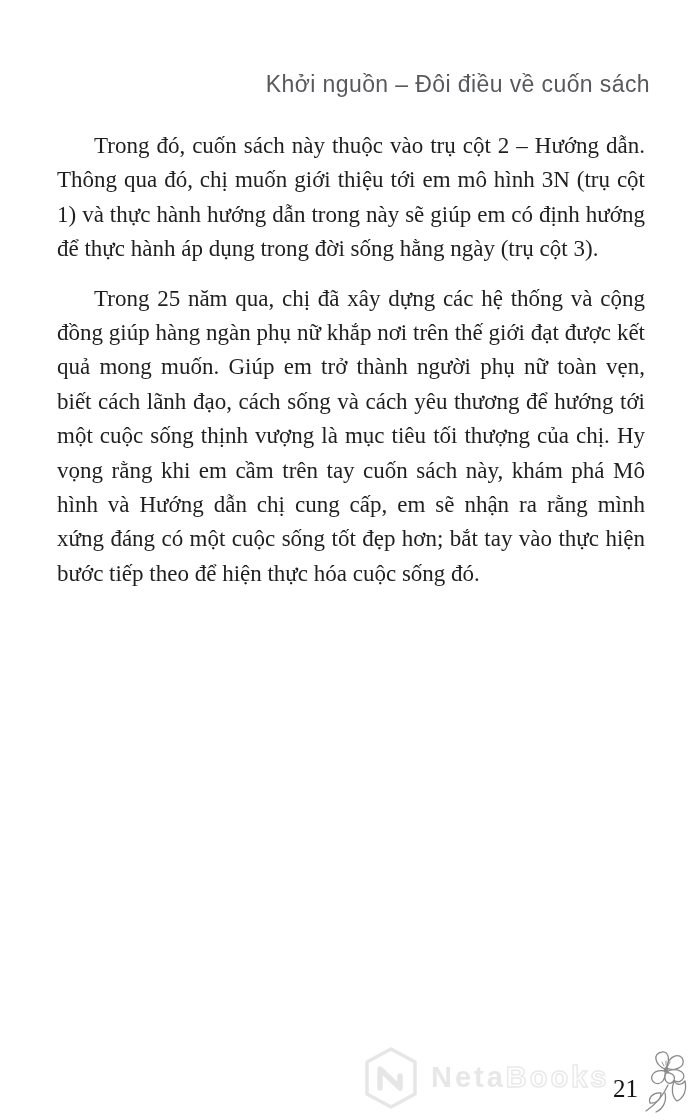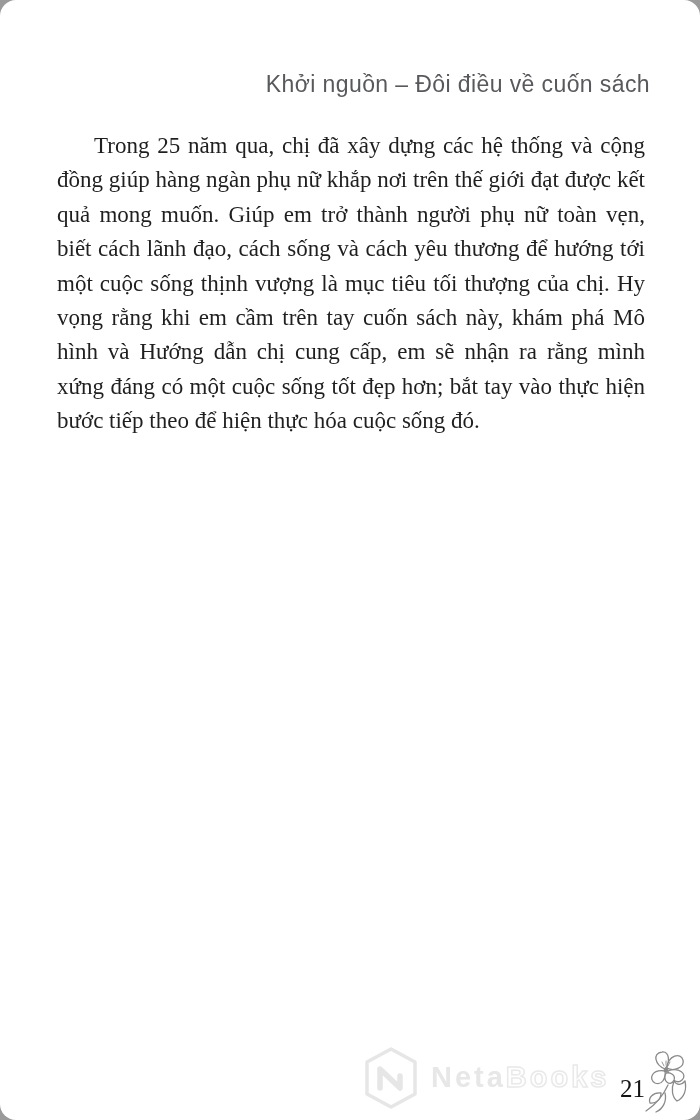"Khởi nguồn – Đôi điều" .page { border-radius: 16px -> none }
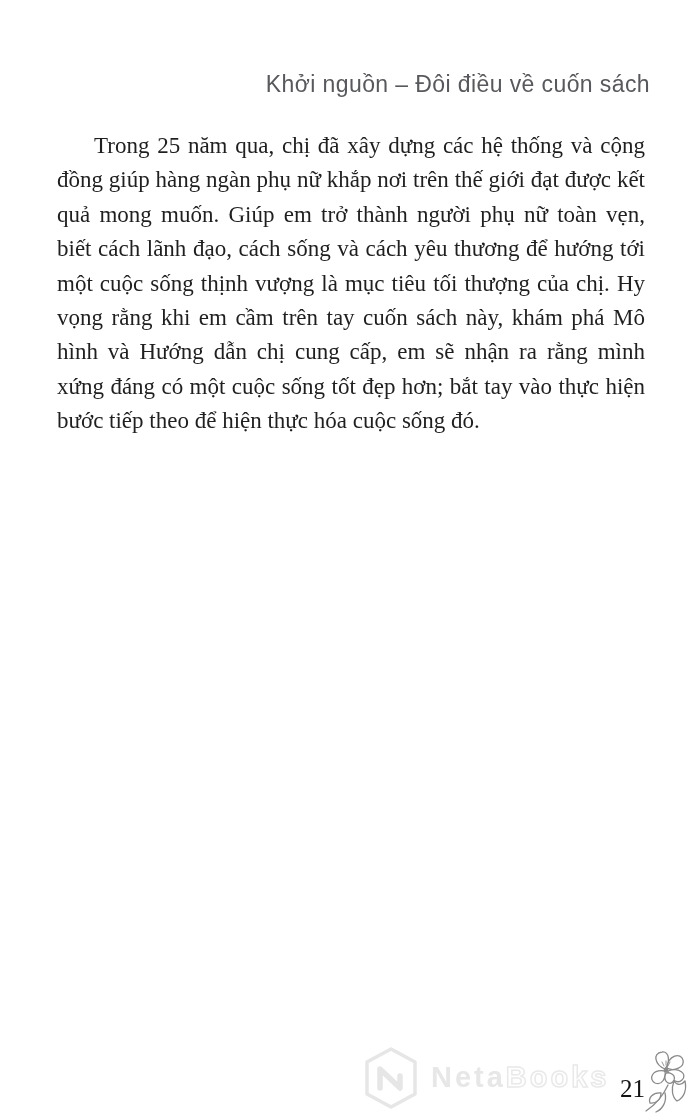"Trong đó, cuốn sách này" p { html: none -> <p>Trong đó, cuốn sách này thuộc vào trụ cột 2 – Hướng dẫn. Thông qua đó, chị muốn giới thiệu tới em mô hình 3N (trụ cột 1) và thực hành hướng dẫn trong này sẽ giúp em có định hướng để thực hành áp dụng trong đời sống hằng ngày (trụ cột 3).</p> }
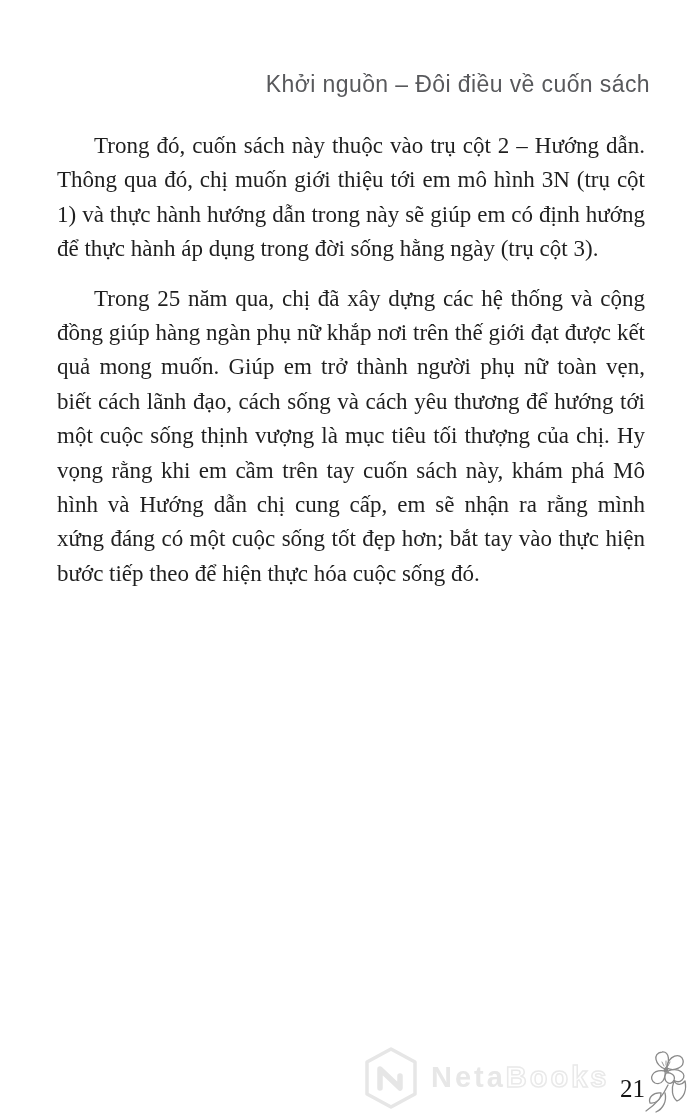"21" .page-number { text-align: right -> none }
